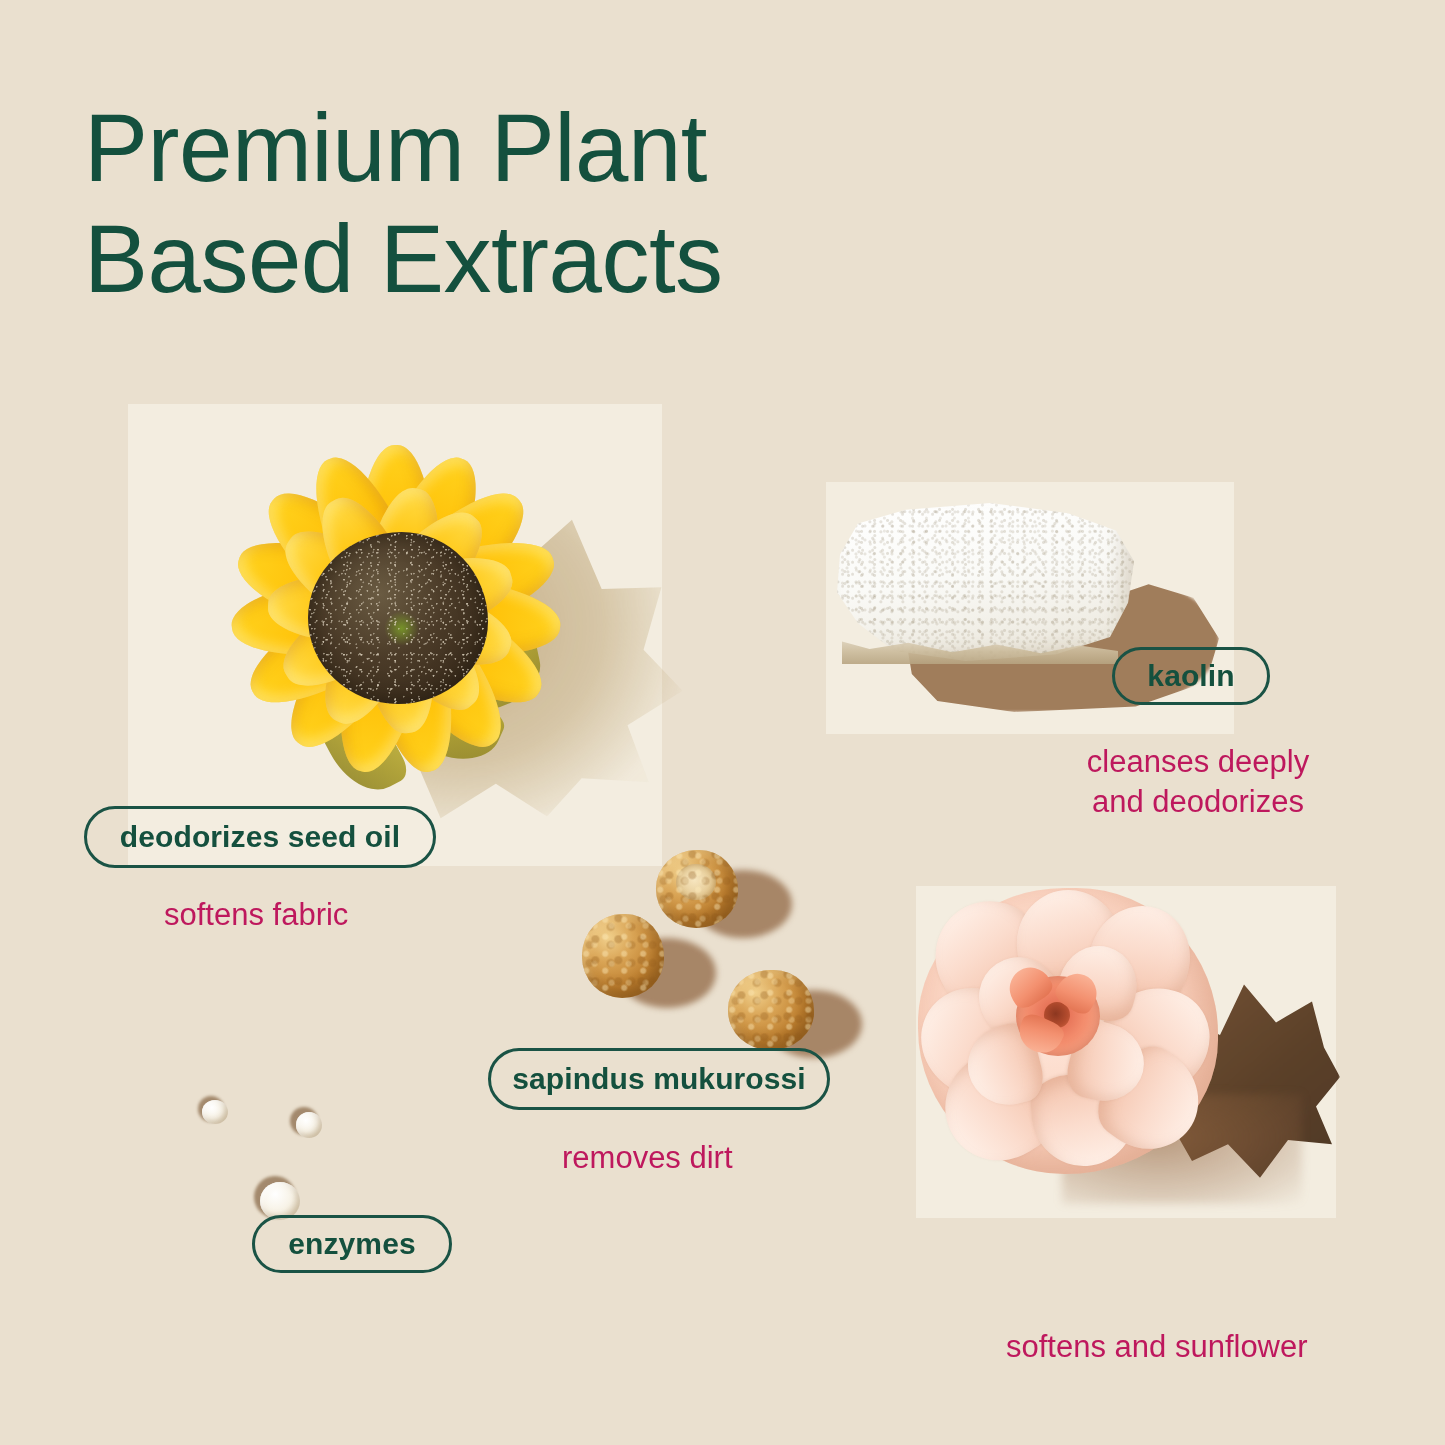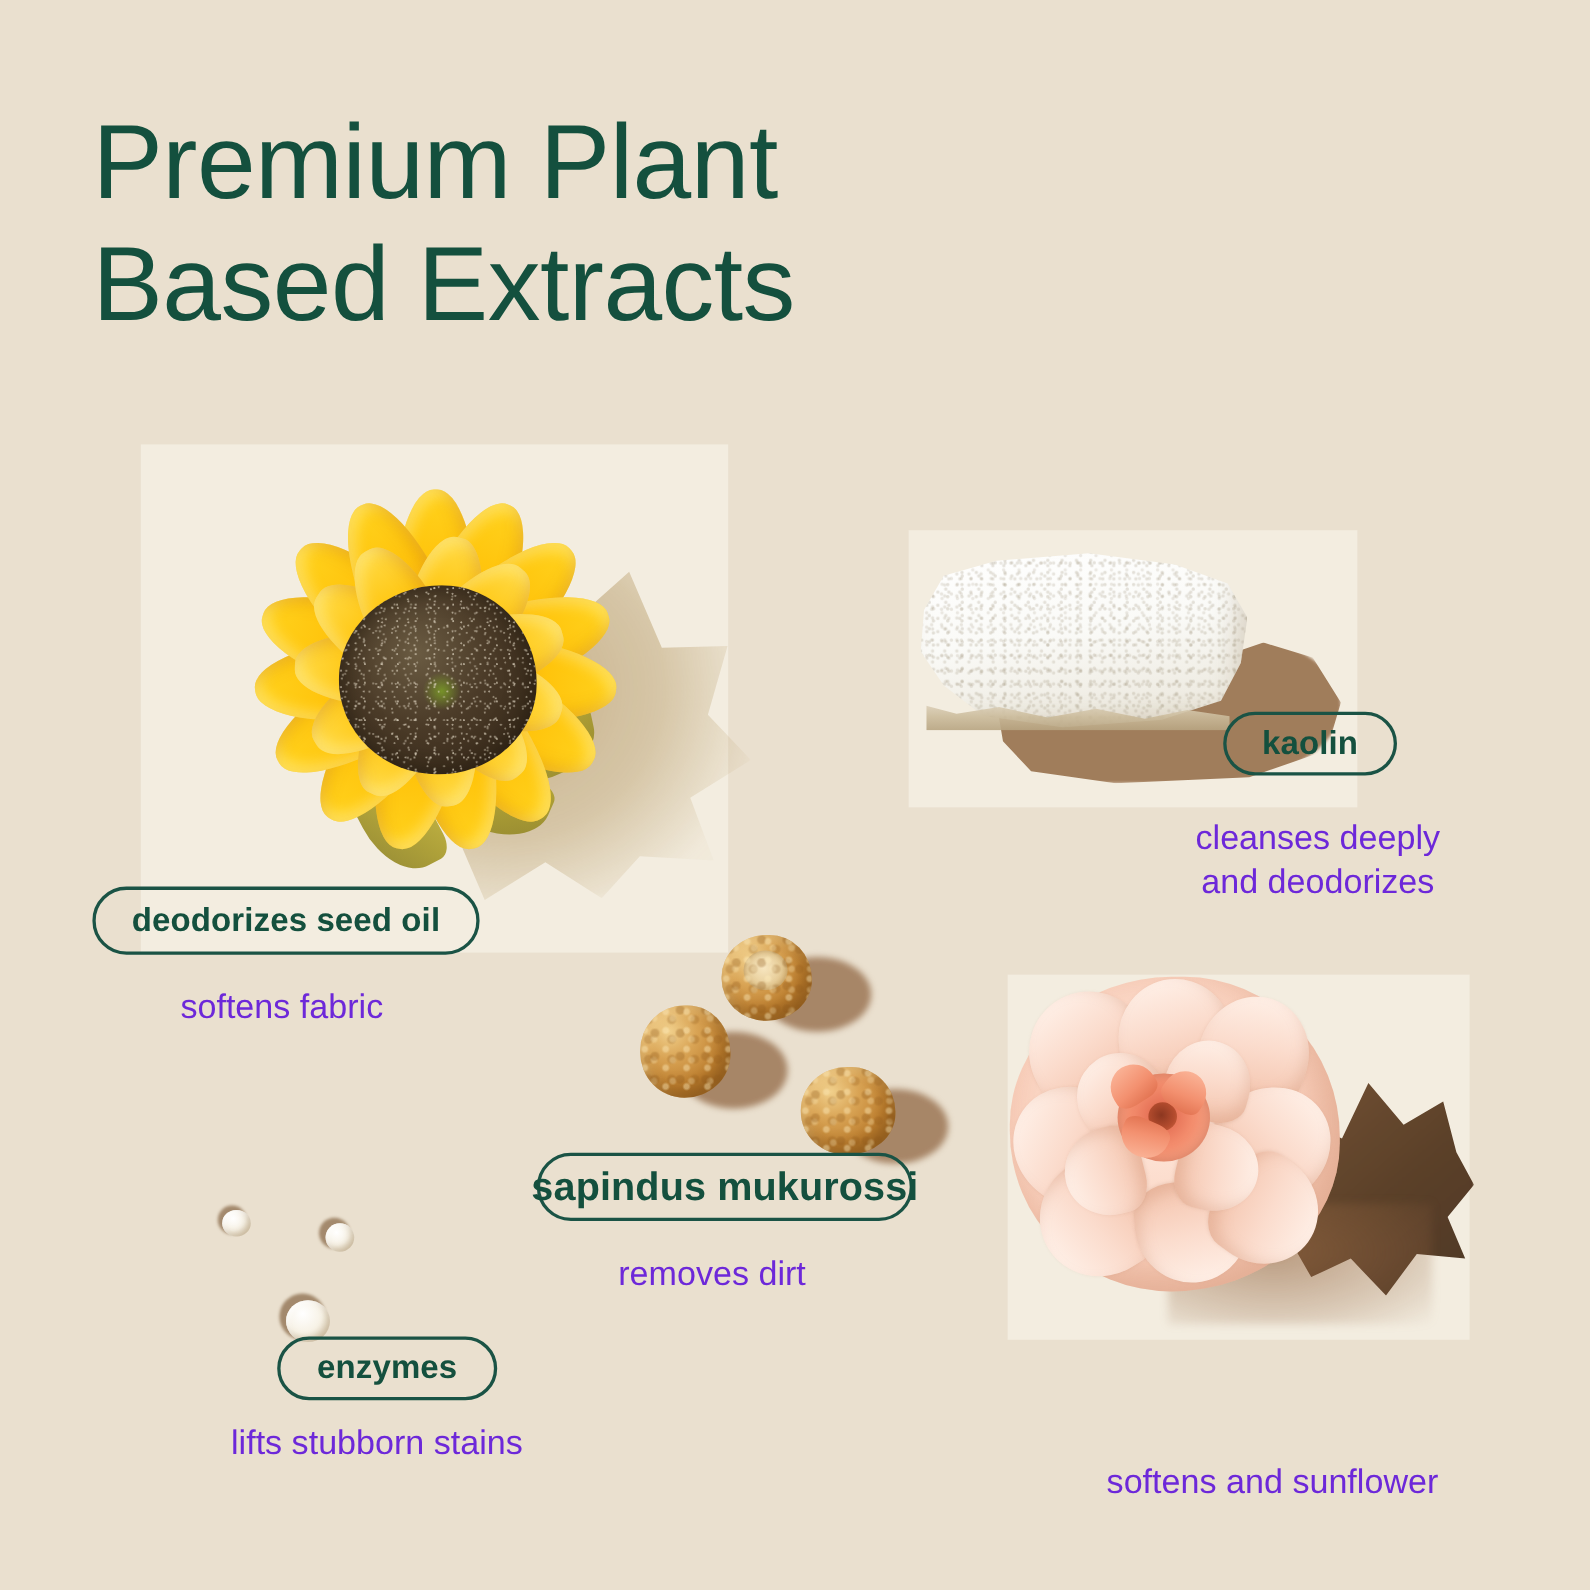"cleanses deeply" .caption { color: #6d28d9 -> #be185d }
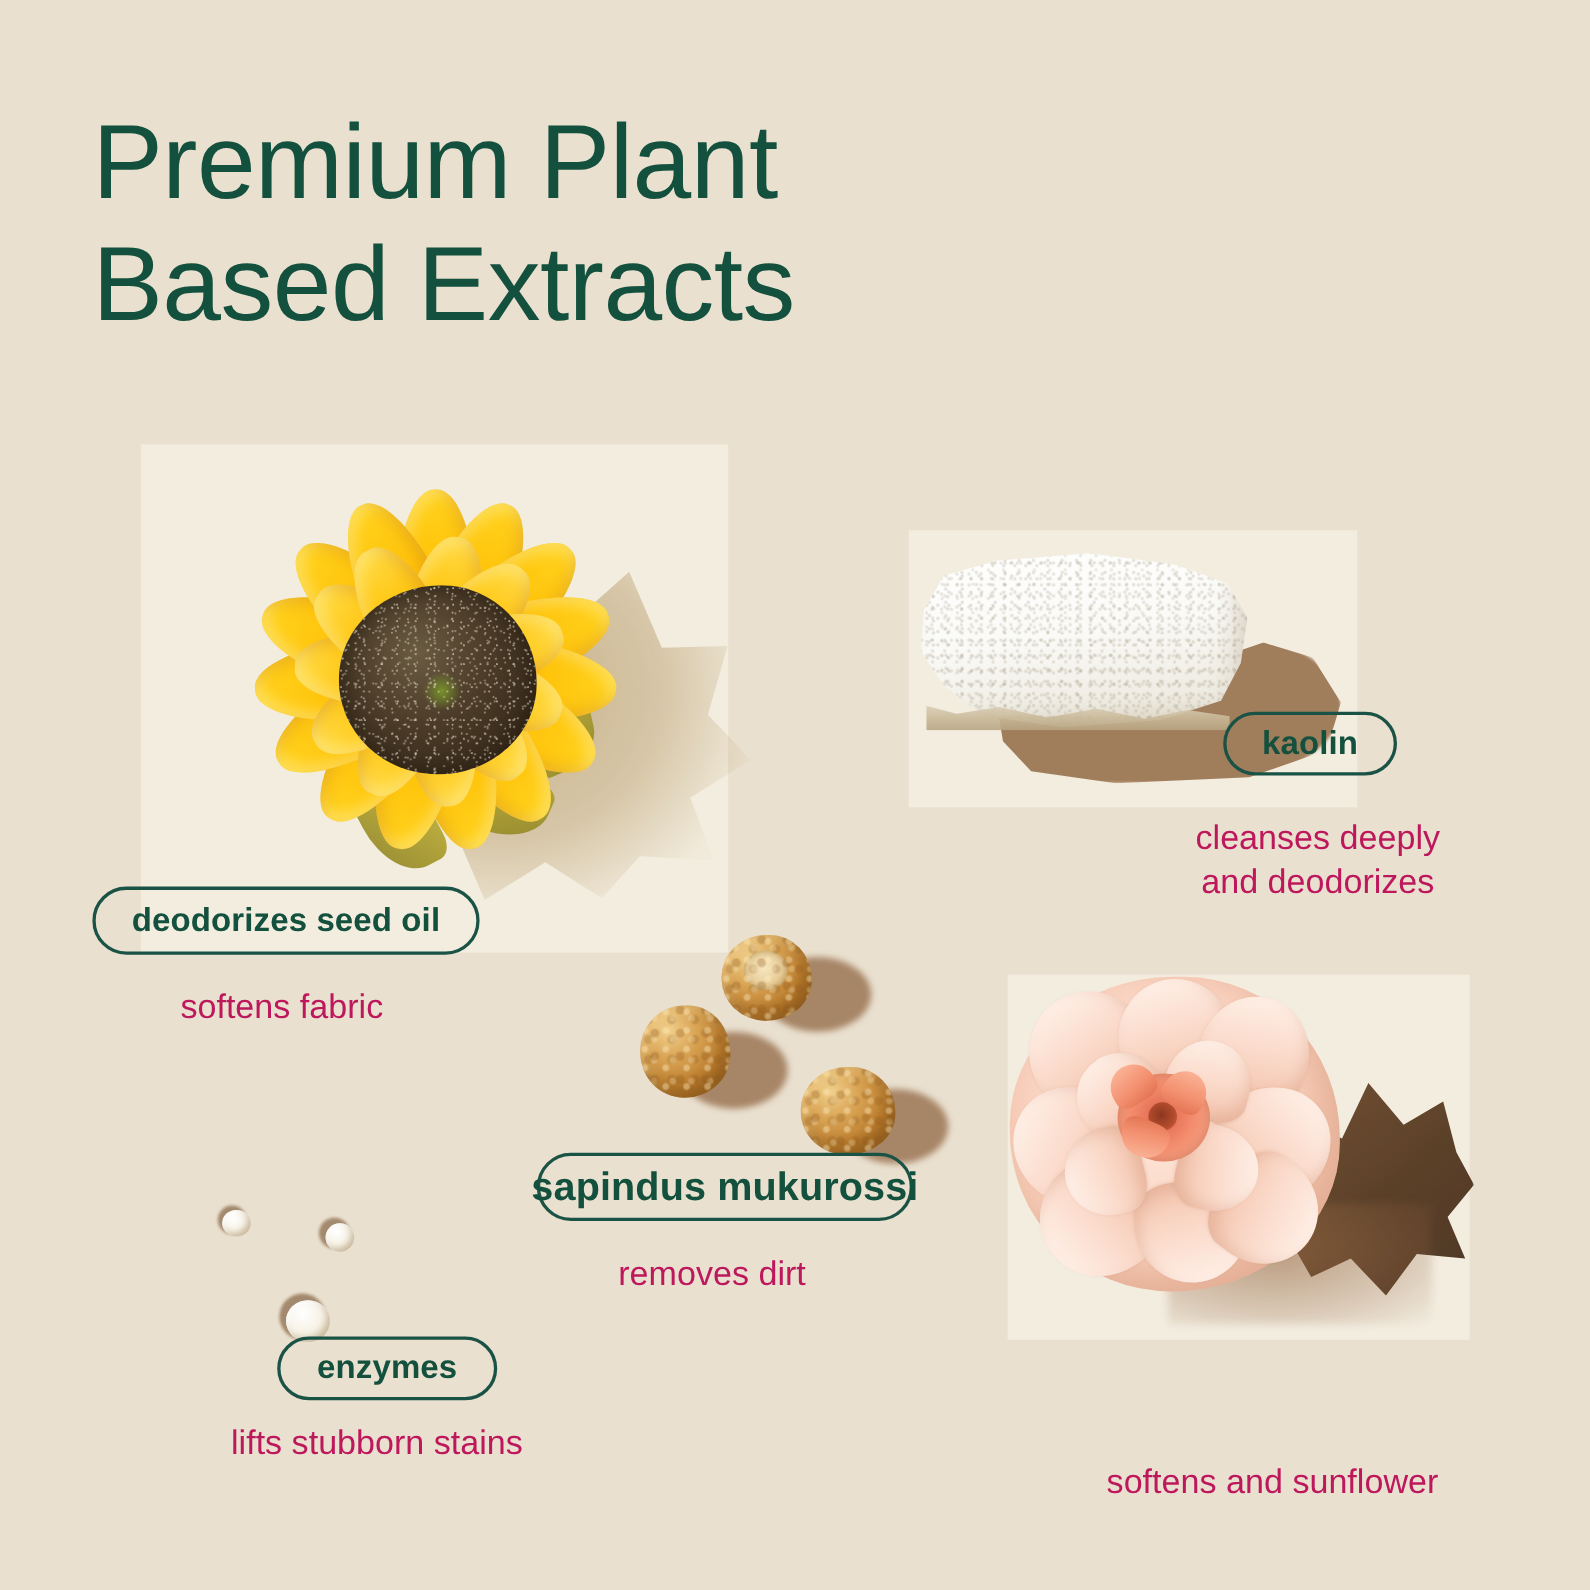"sapindus mukurossi" #pill-sapindus { font-size: 36px -> 30px }
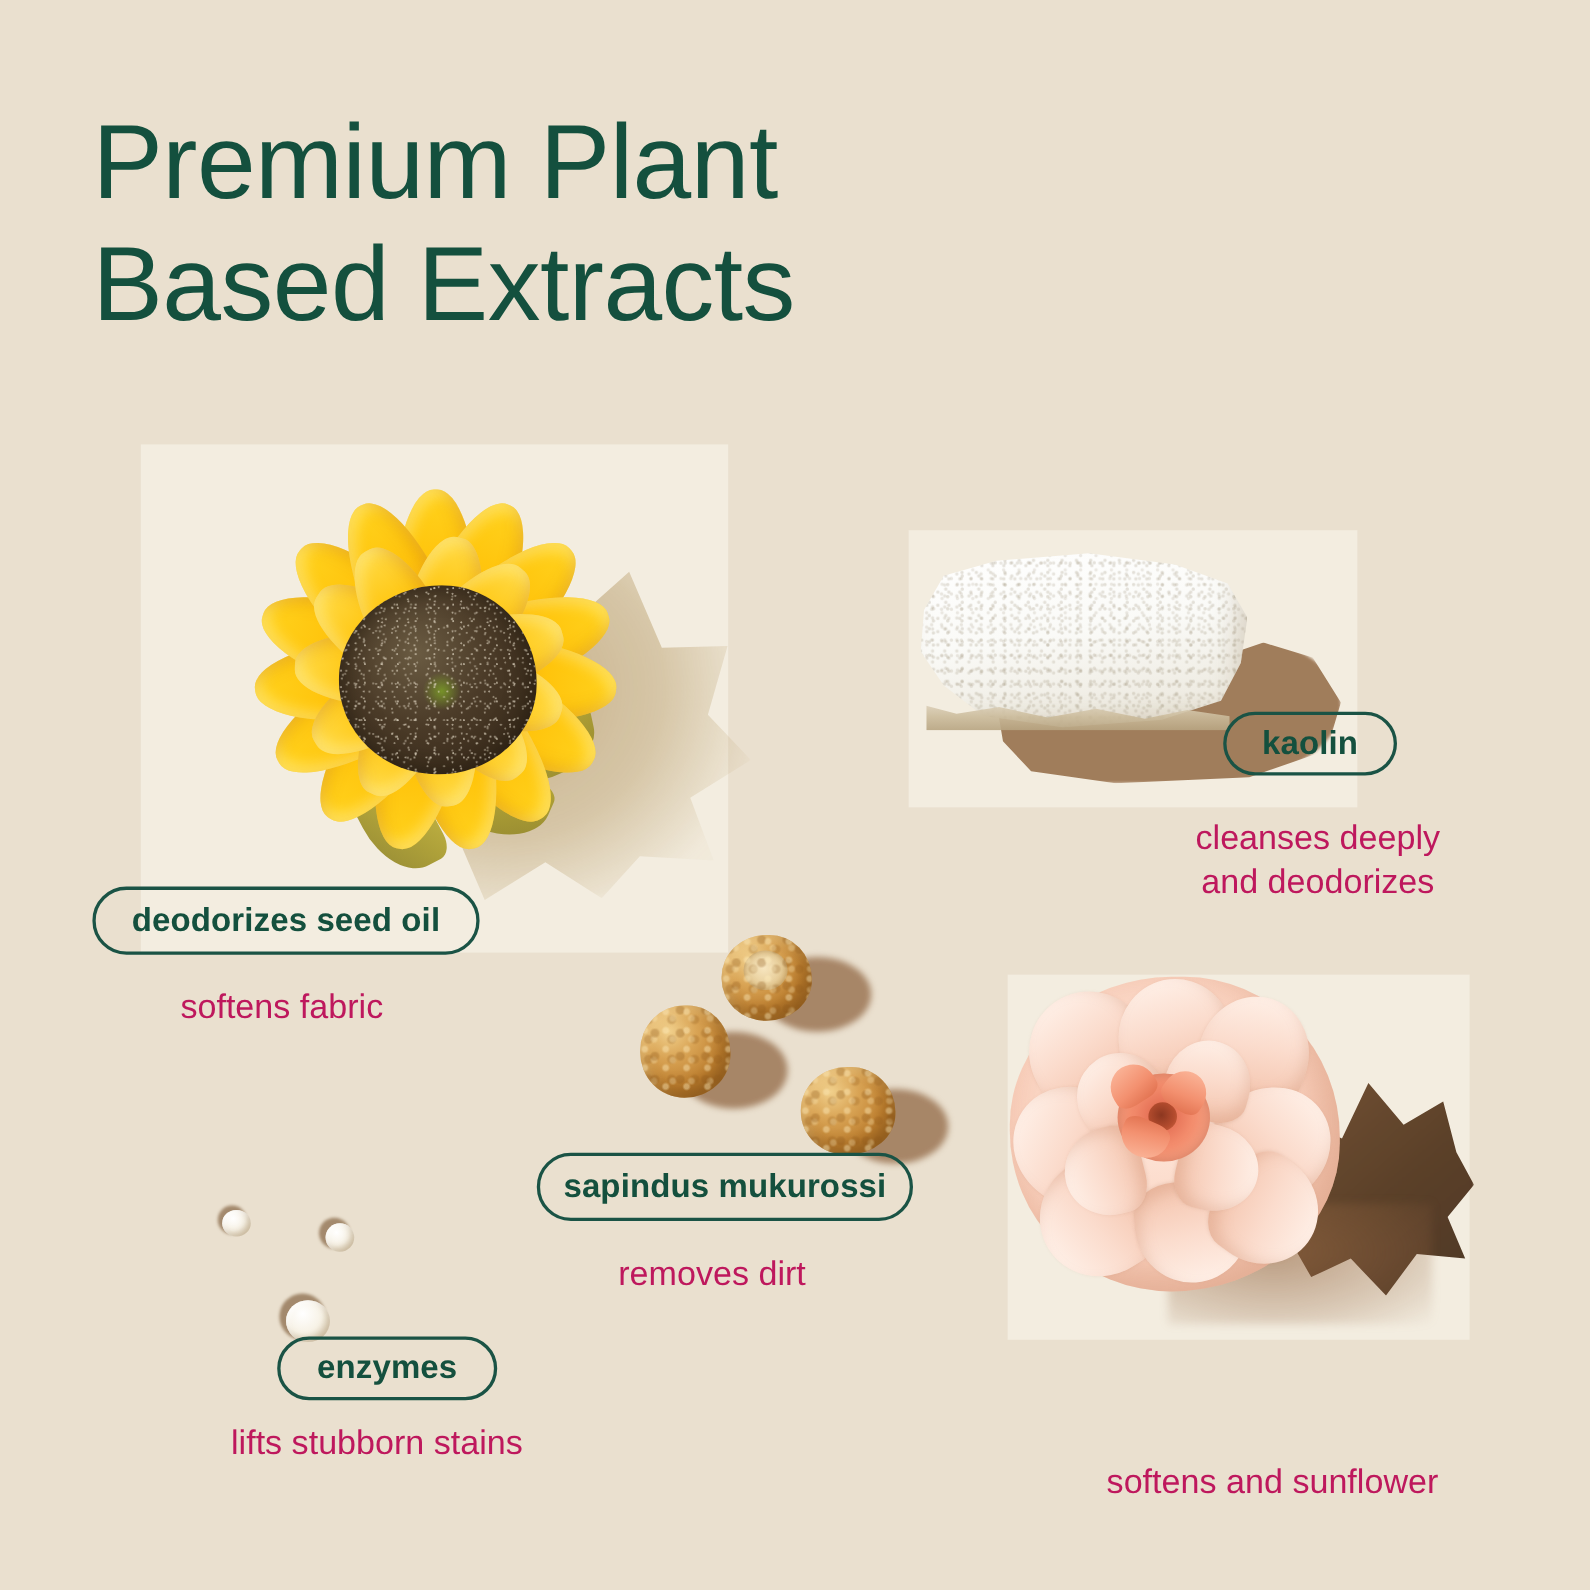"lifts stubborn stains" div.caption { html: <div>lifts stubborn stains</div> -> none }
